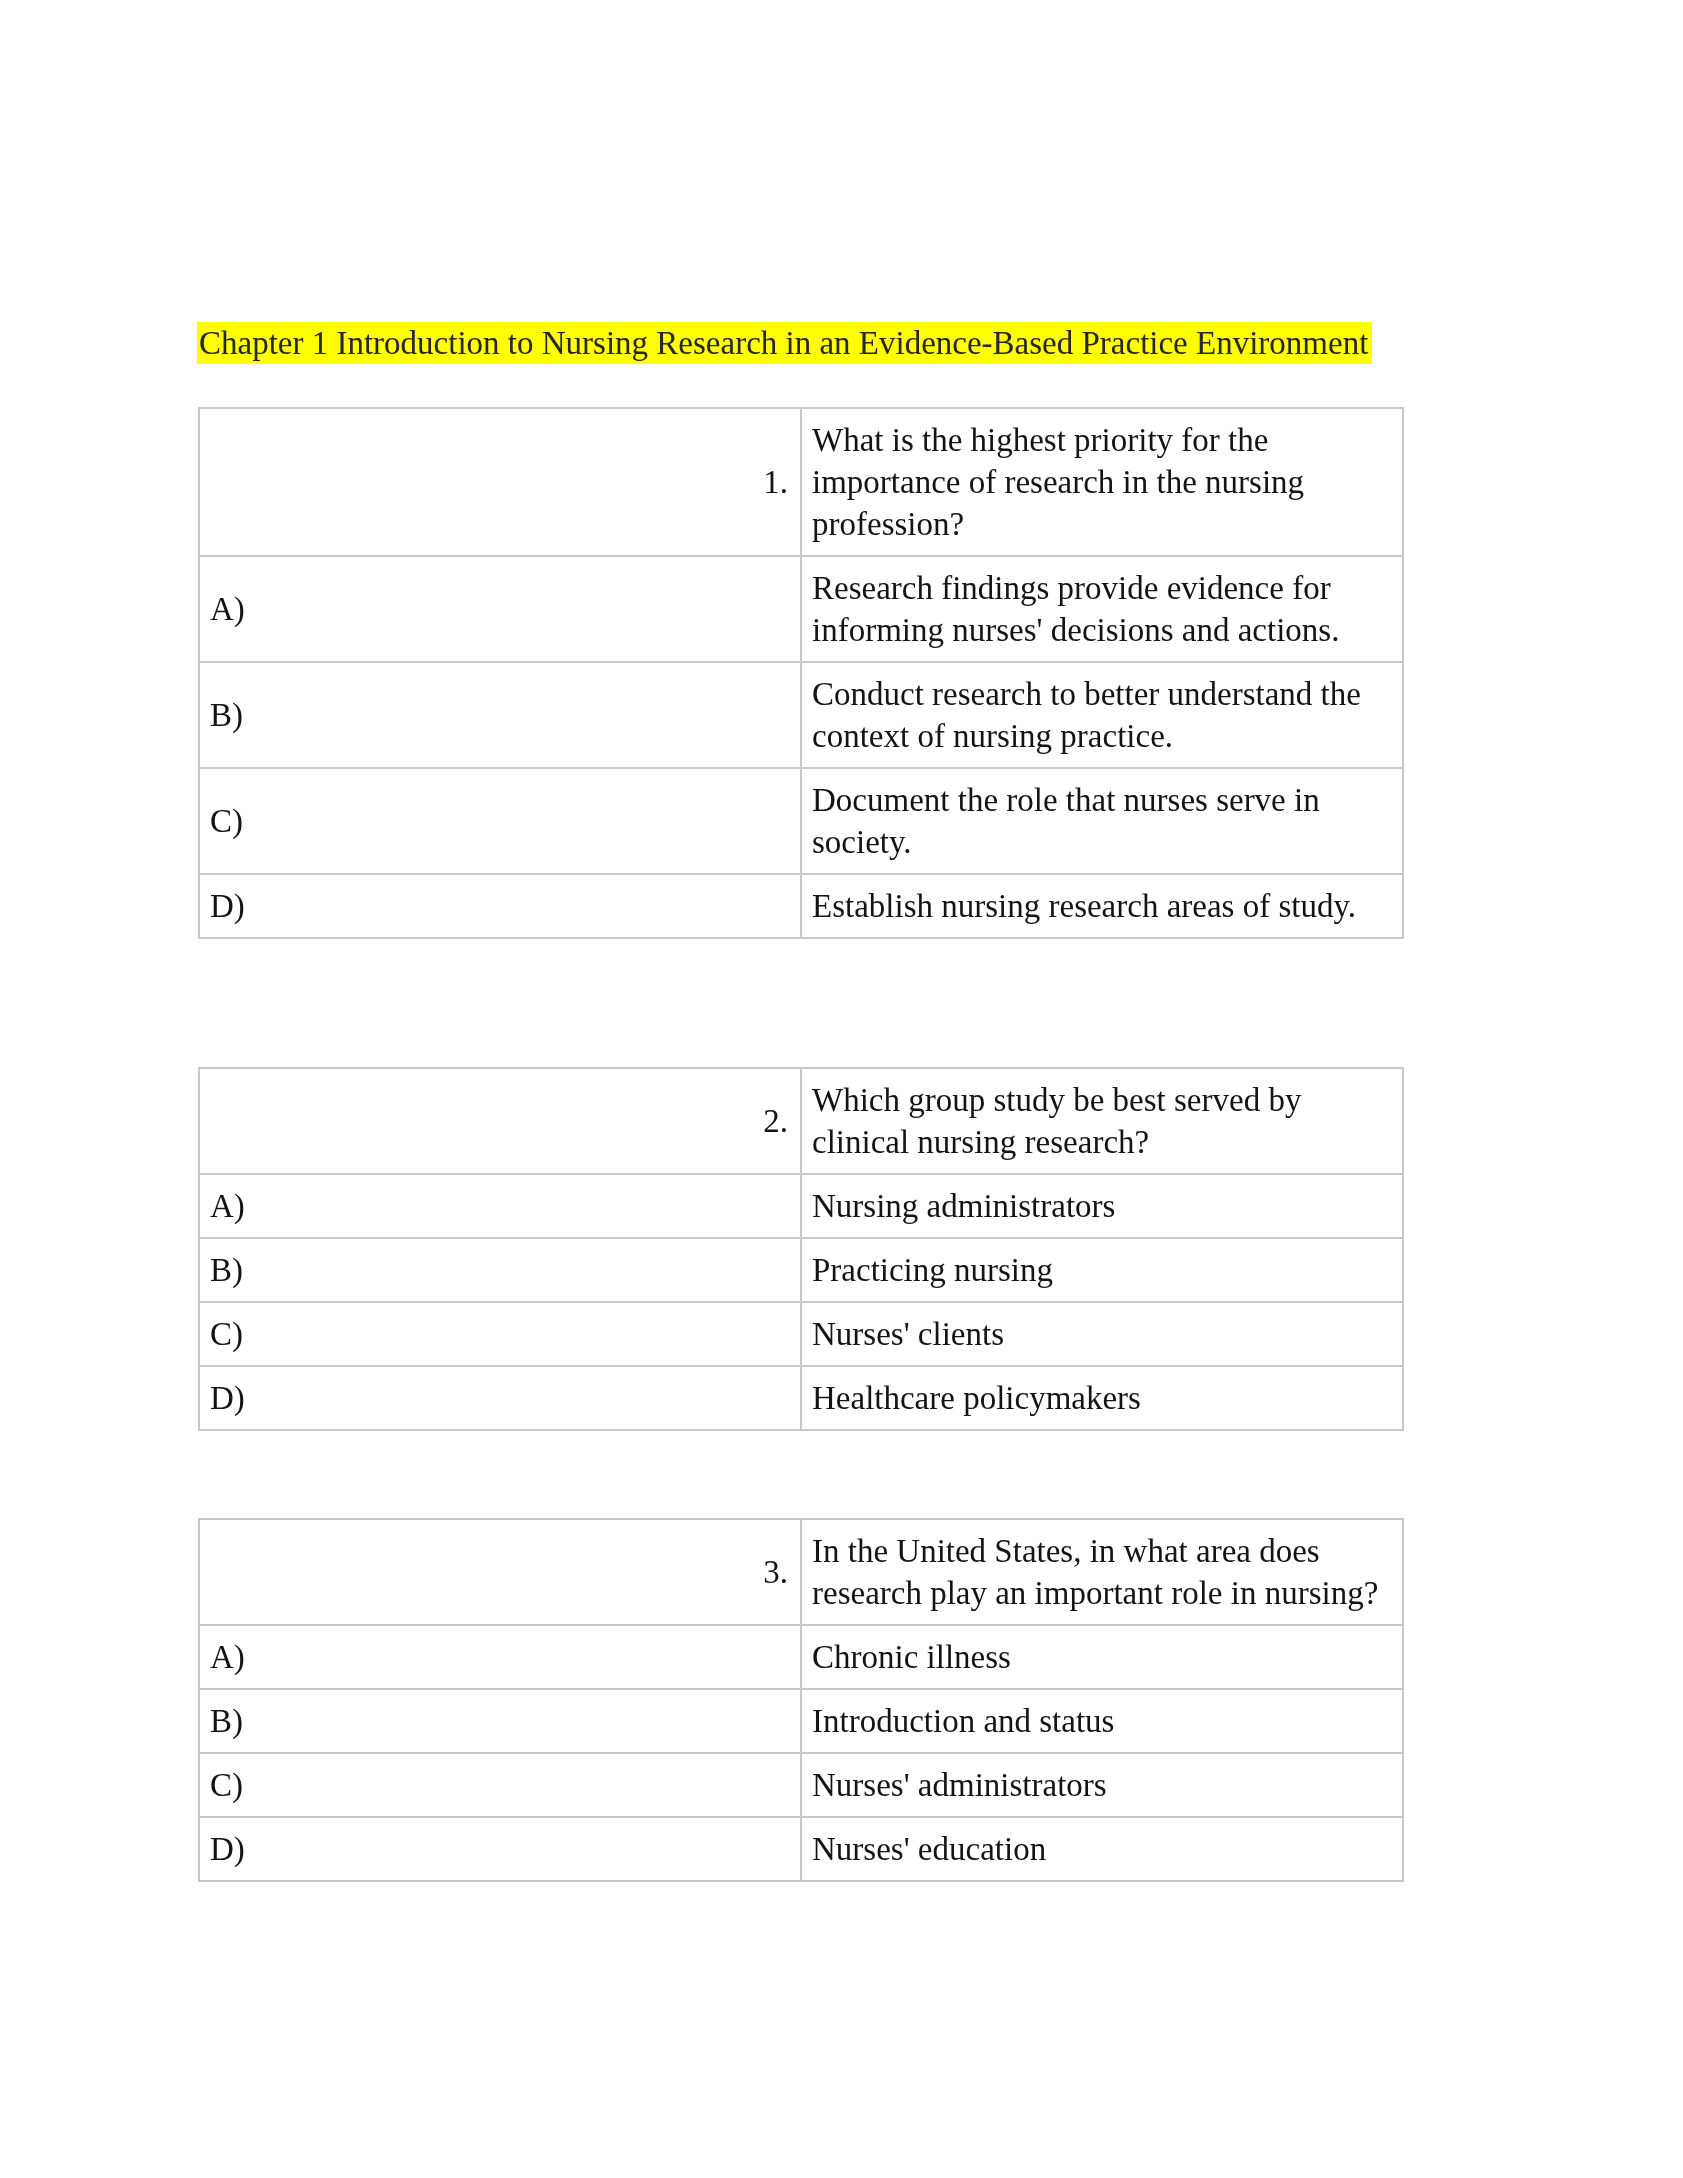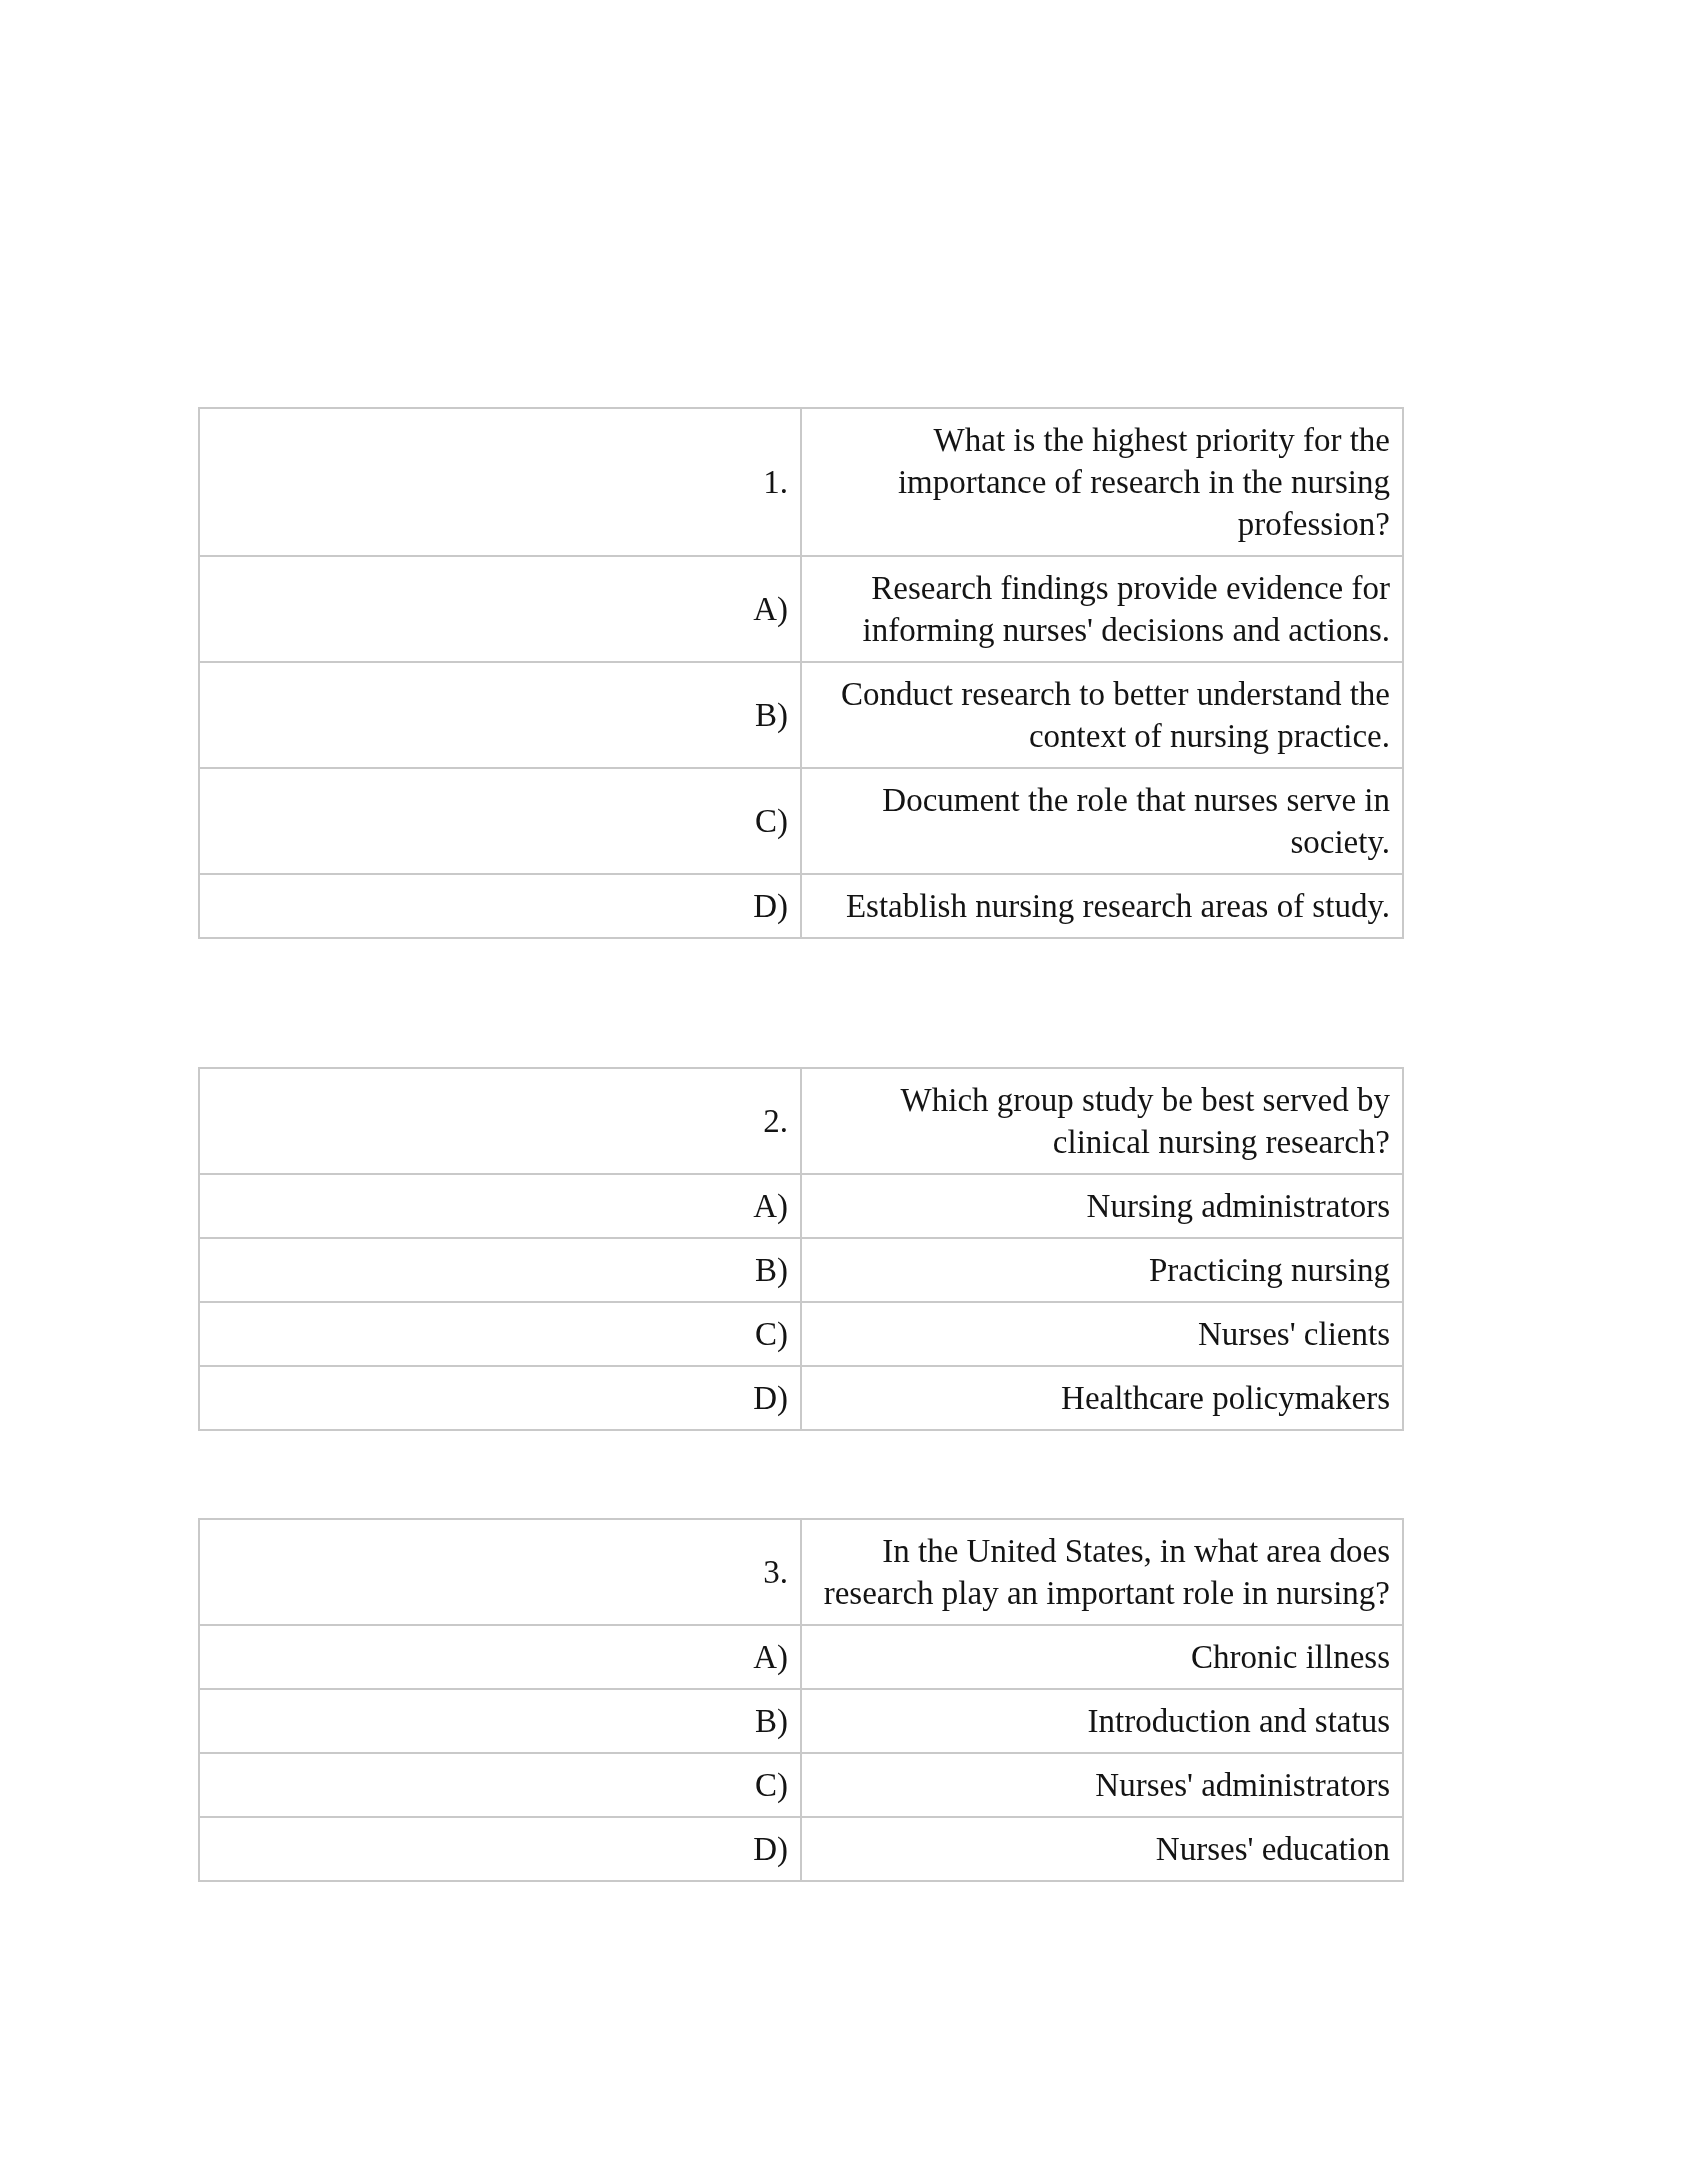"Chapter 1 Introduction to Nursing" div.doc-title { html: none -> <div> <span>Chapter 1 Introduction to Nursing Research in an Evidence-Based Practice Environment</span> </div> }
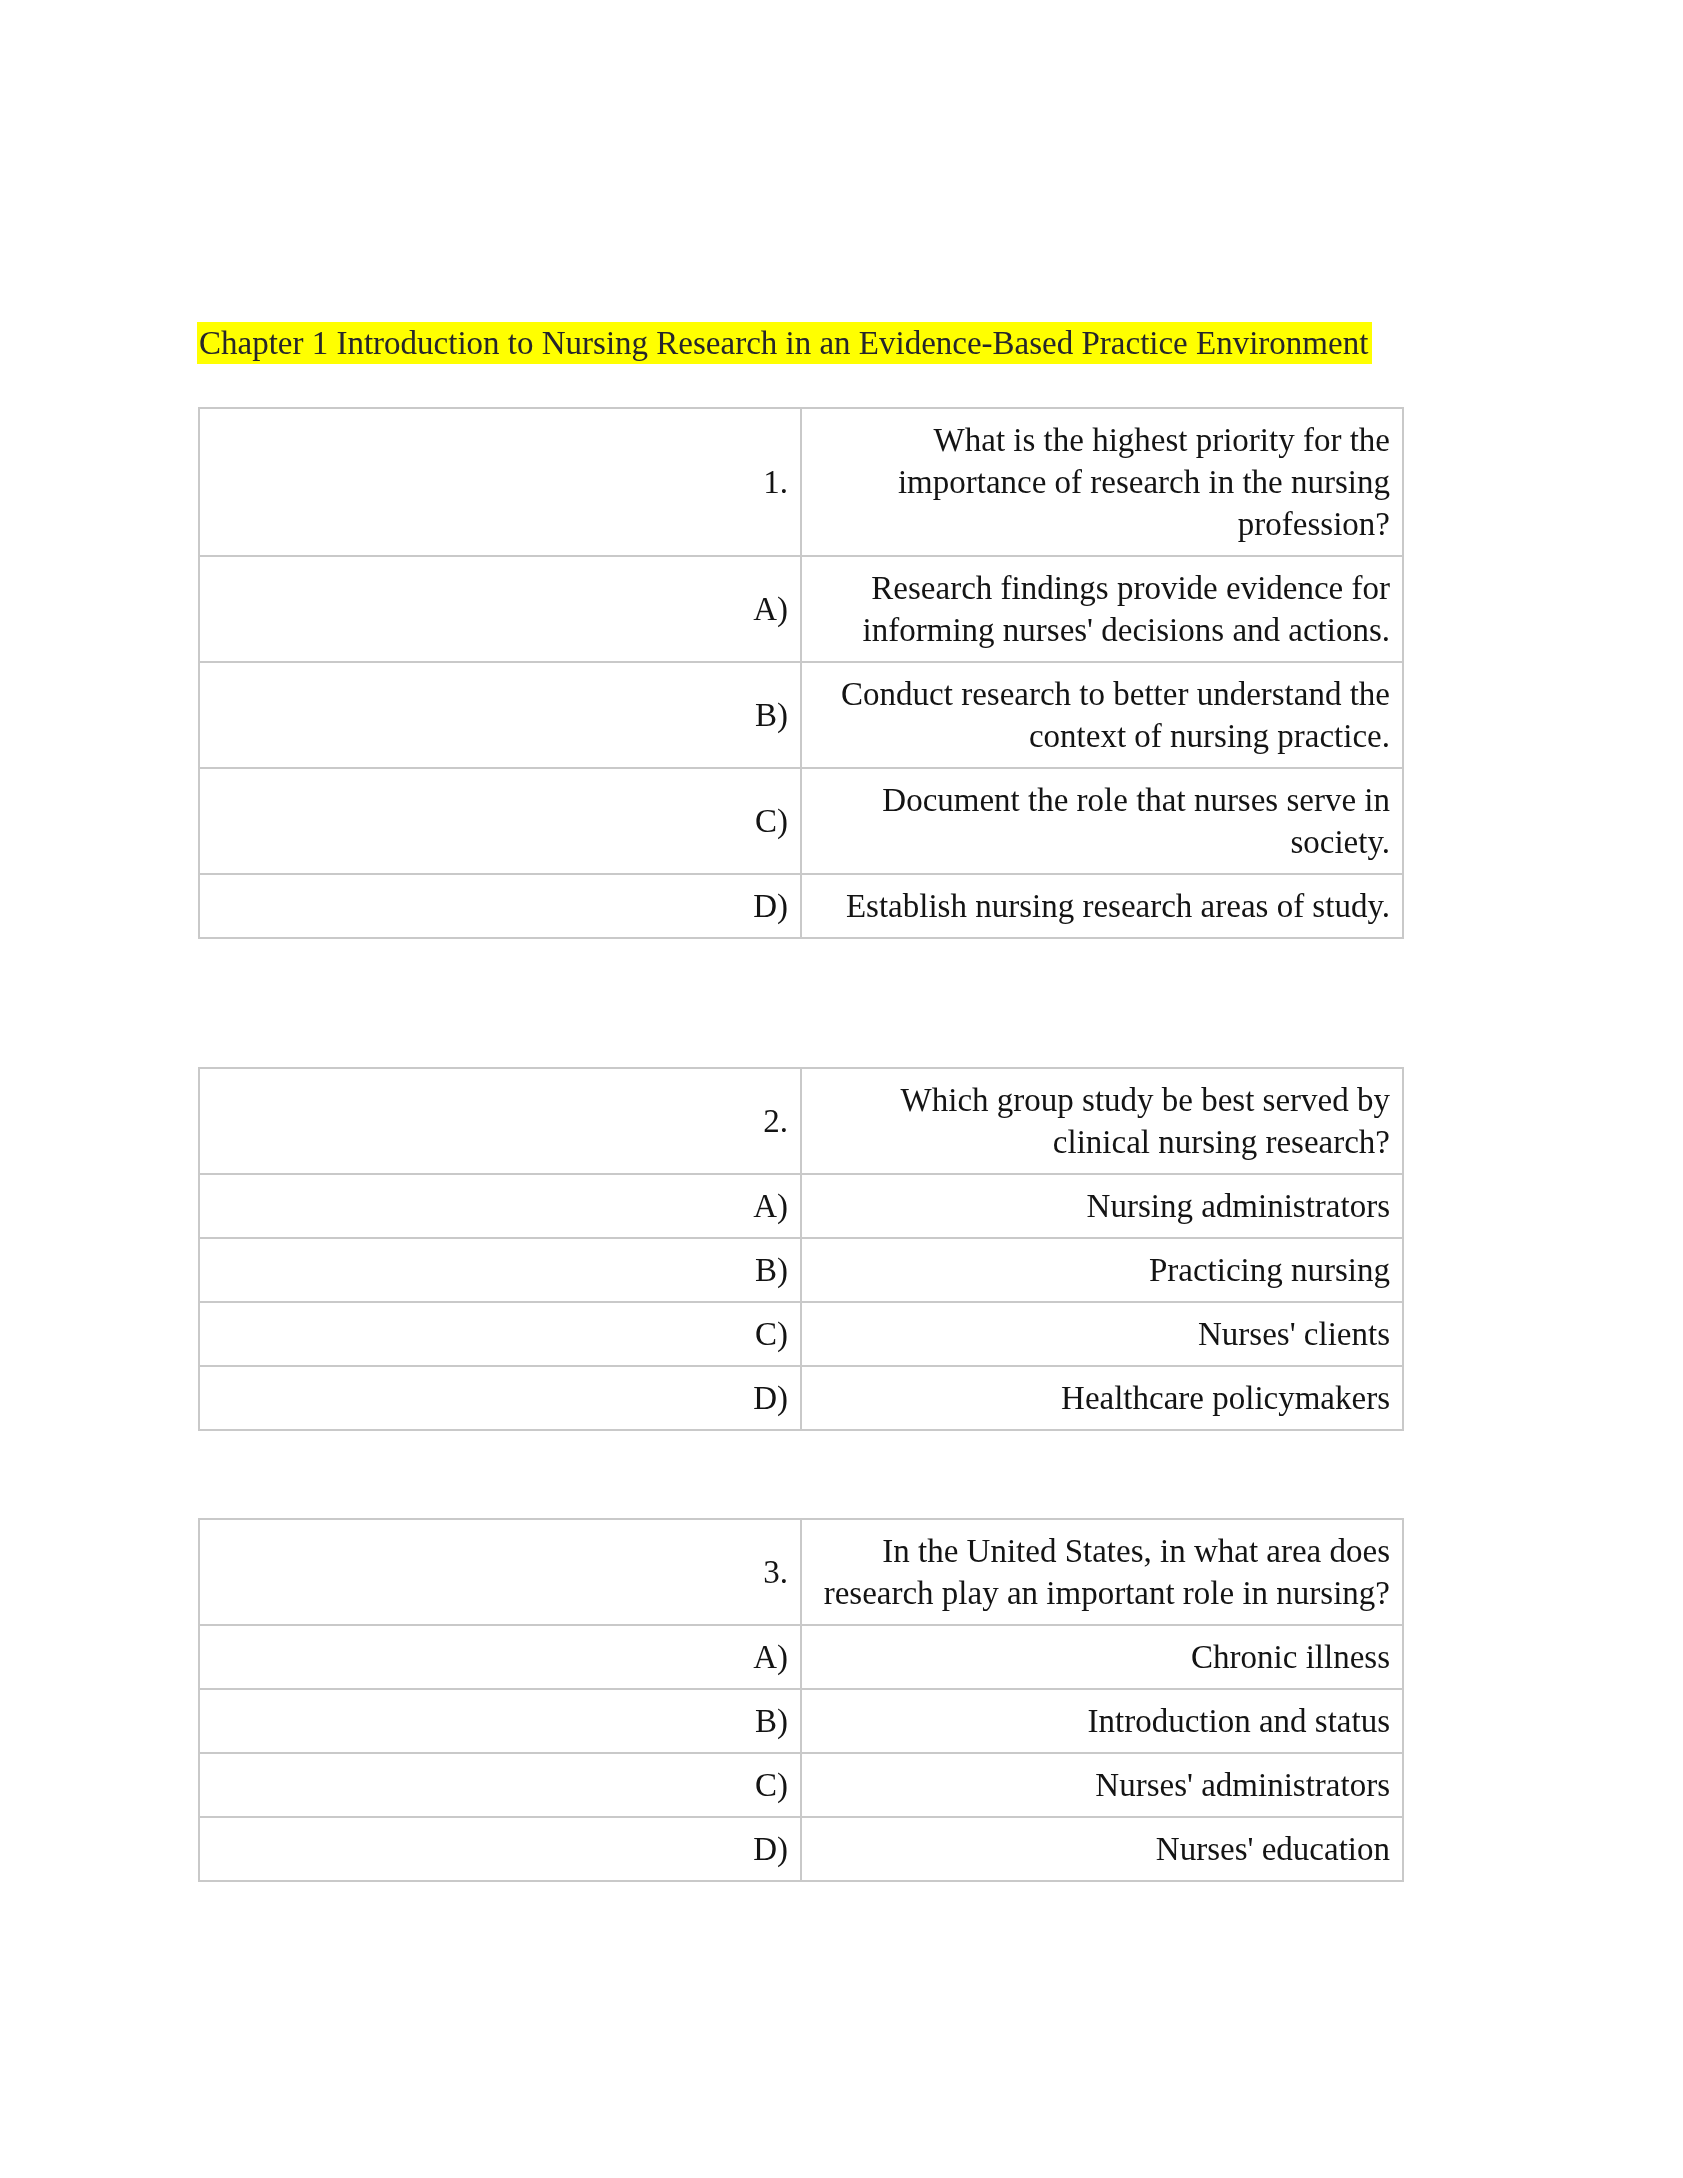"What is the highest priority" table.qt td { text-align: right -> none }
